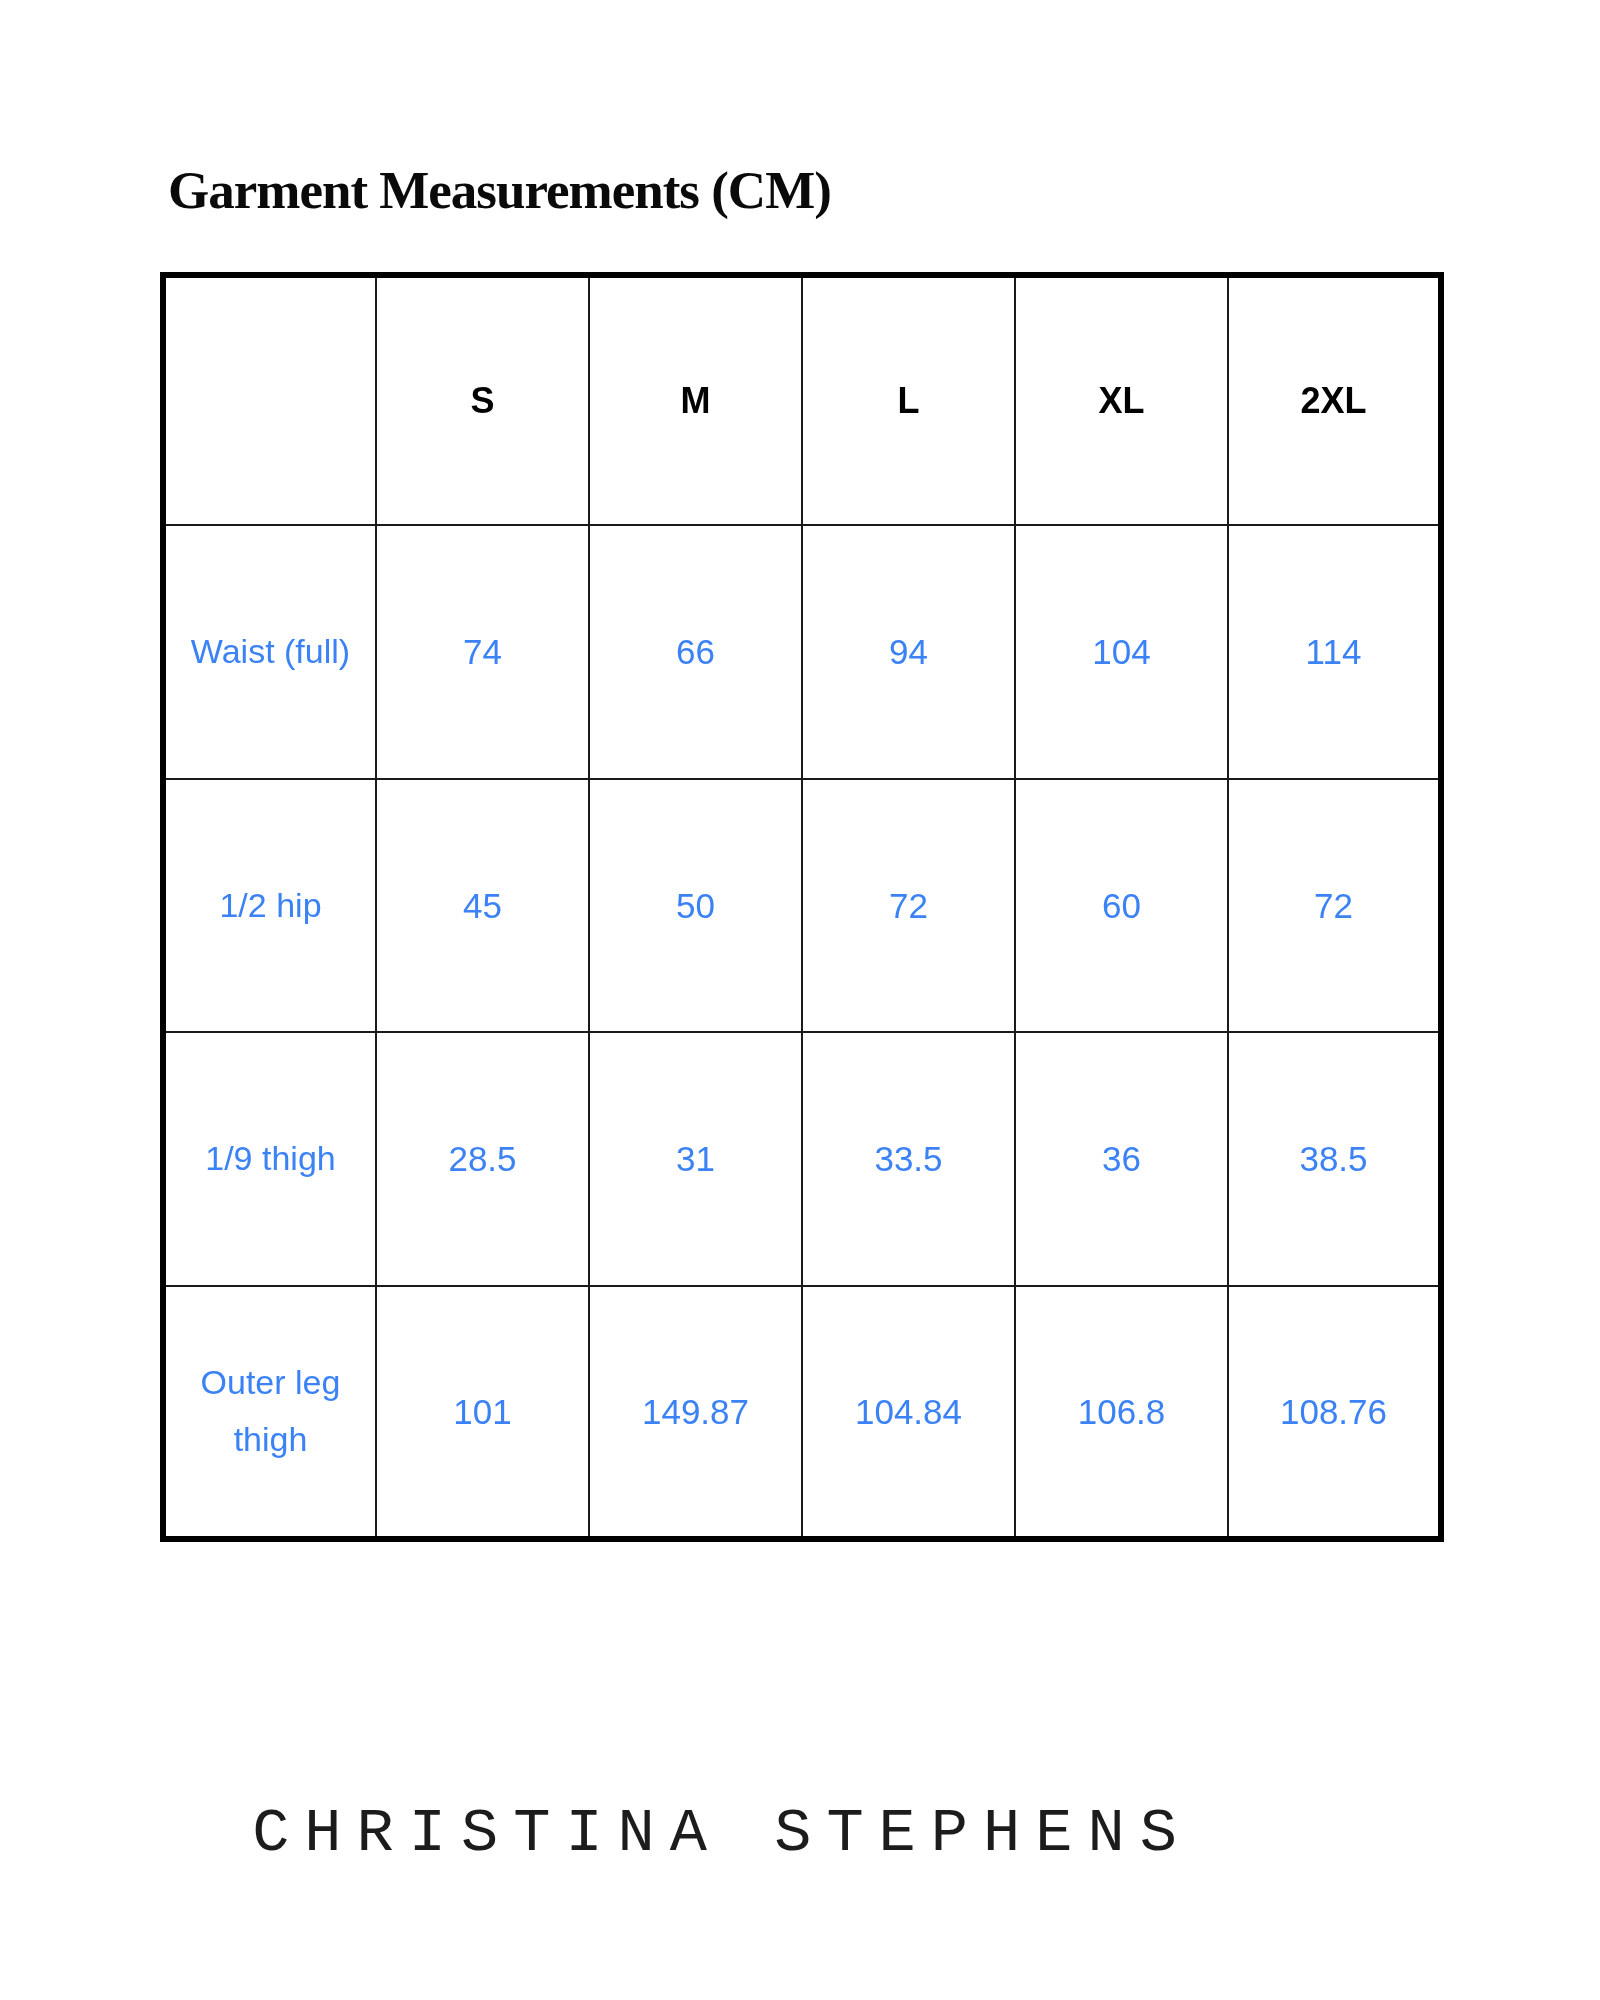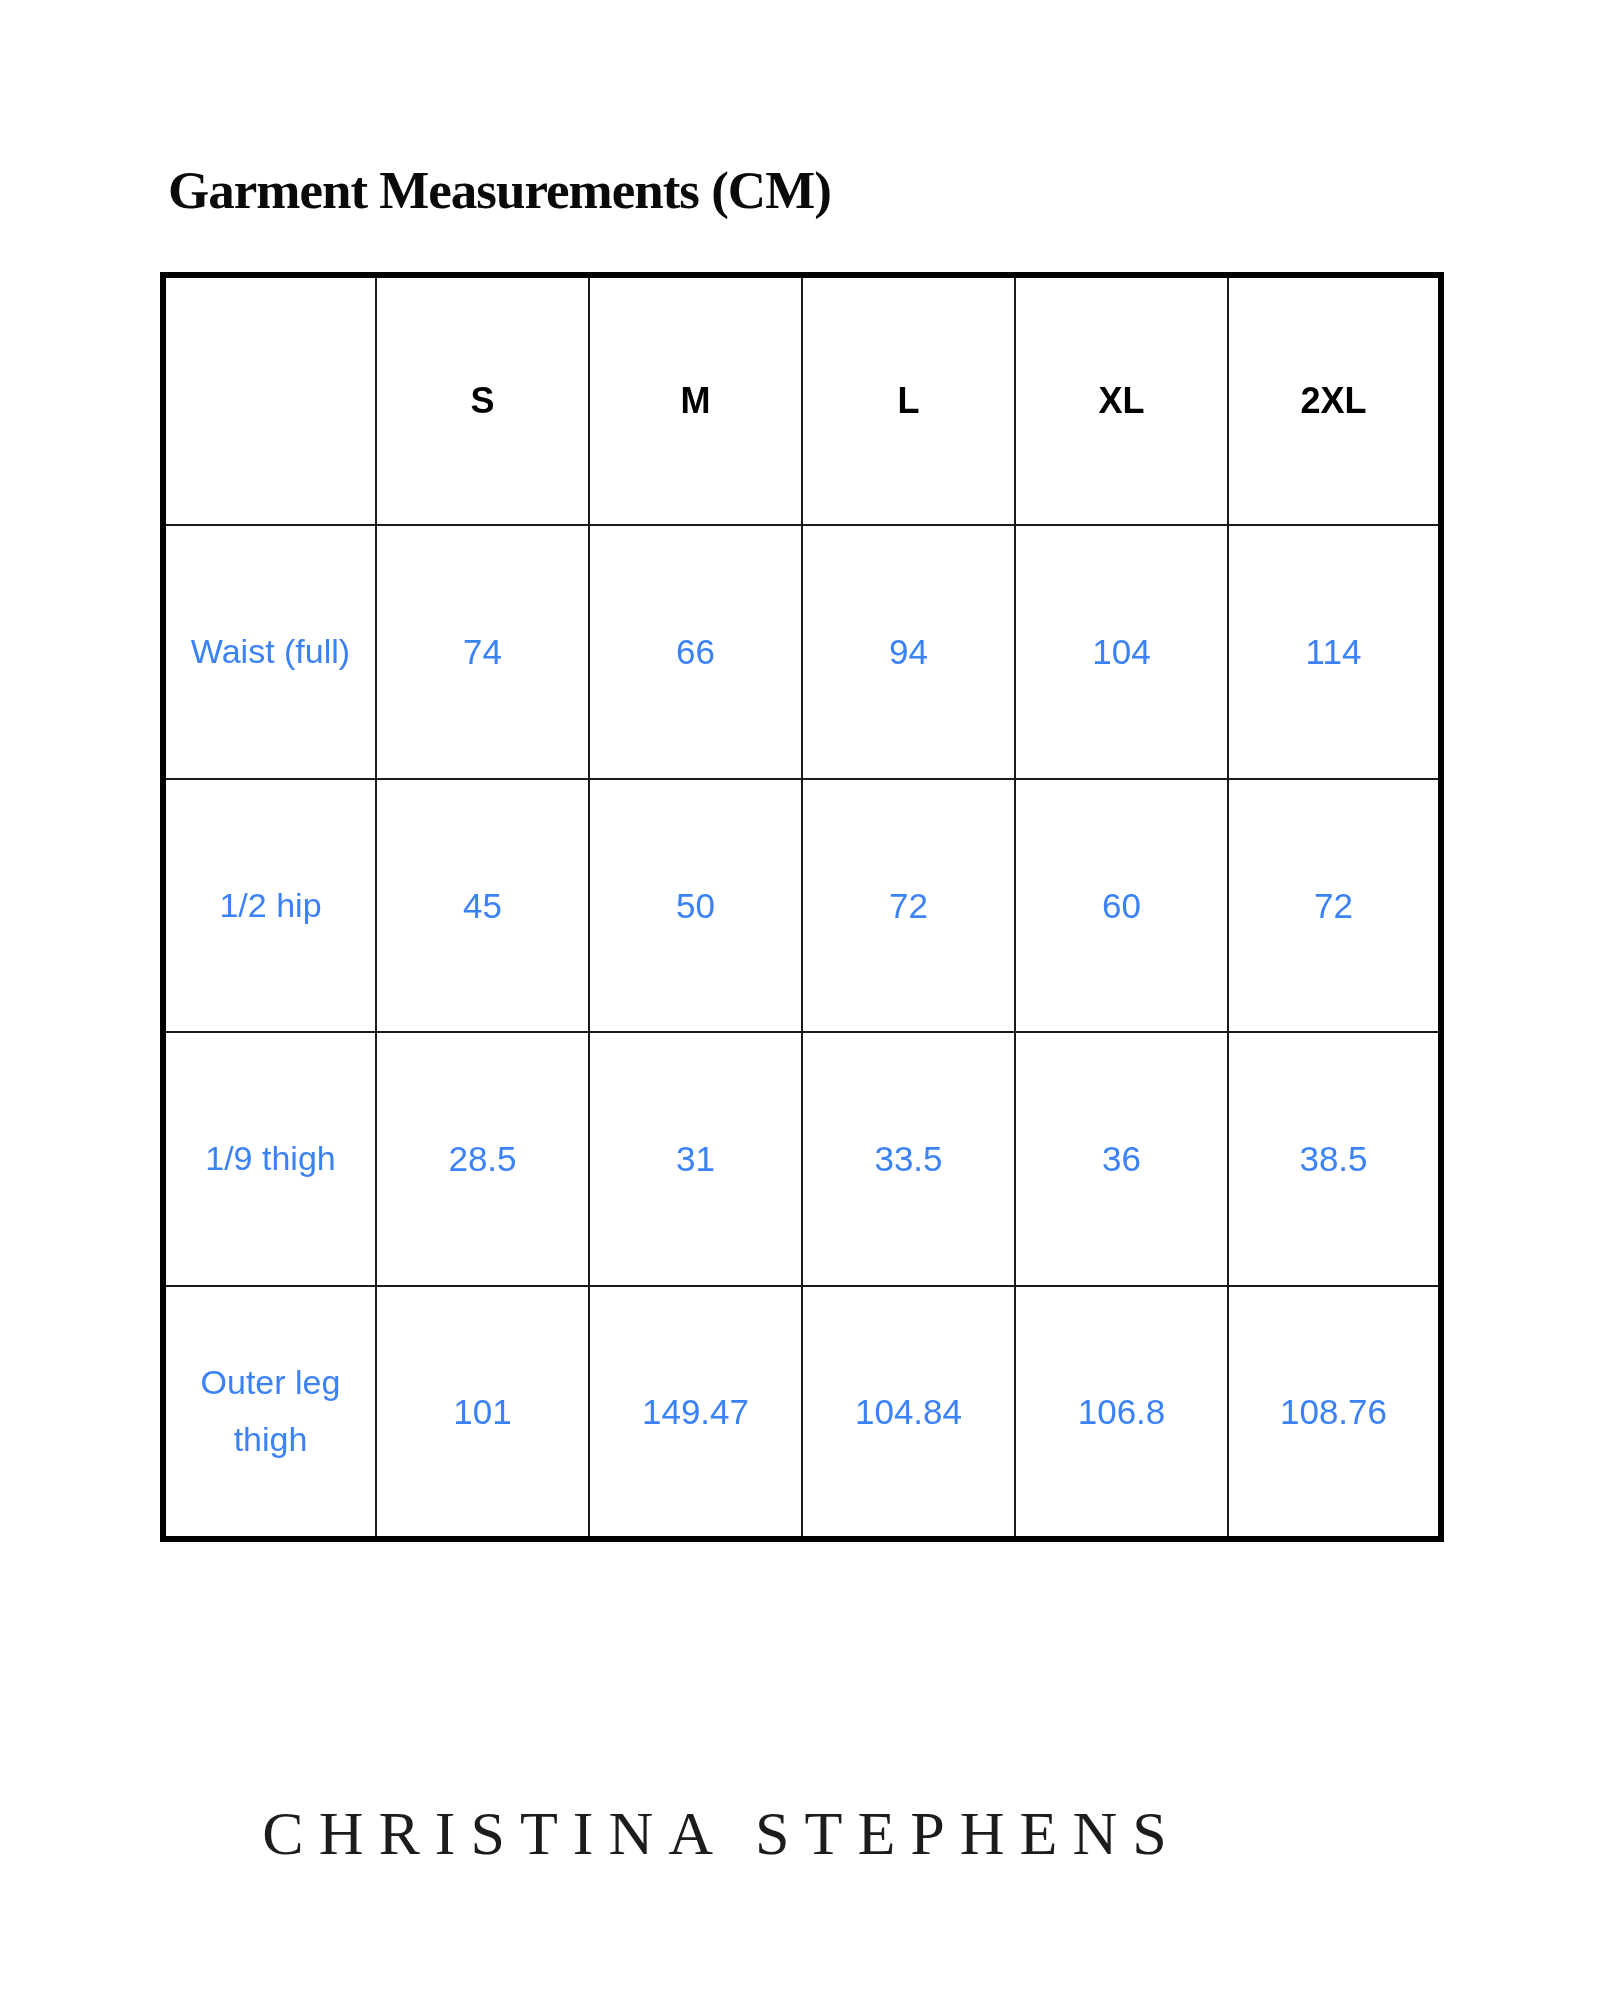"149.47" td { text: 149.47 -> 149.87 }
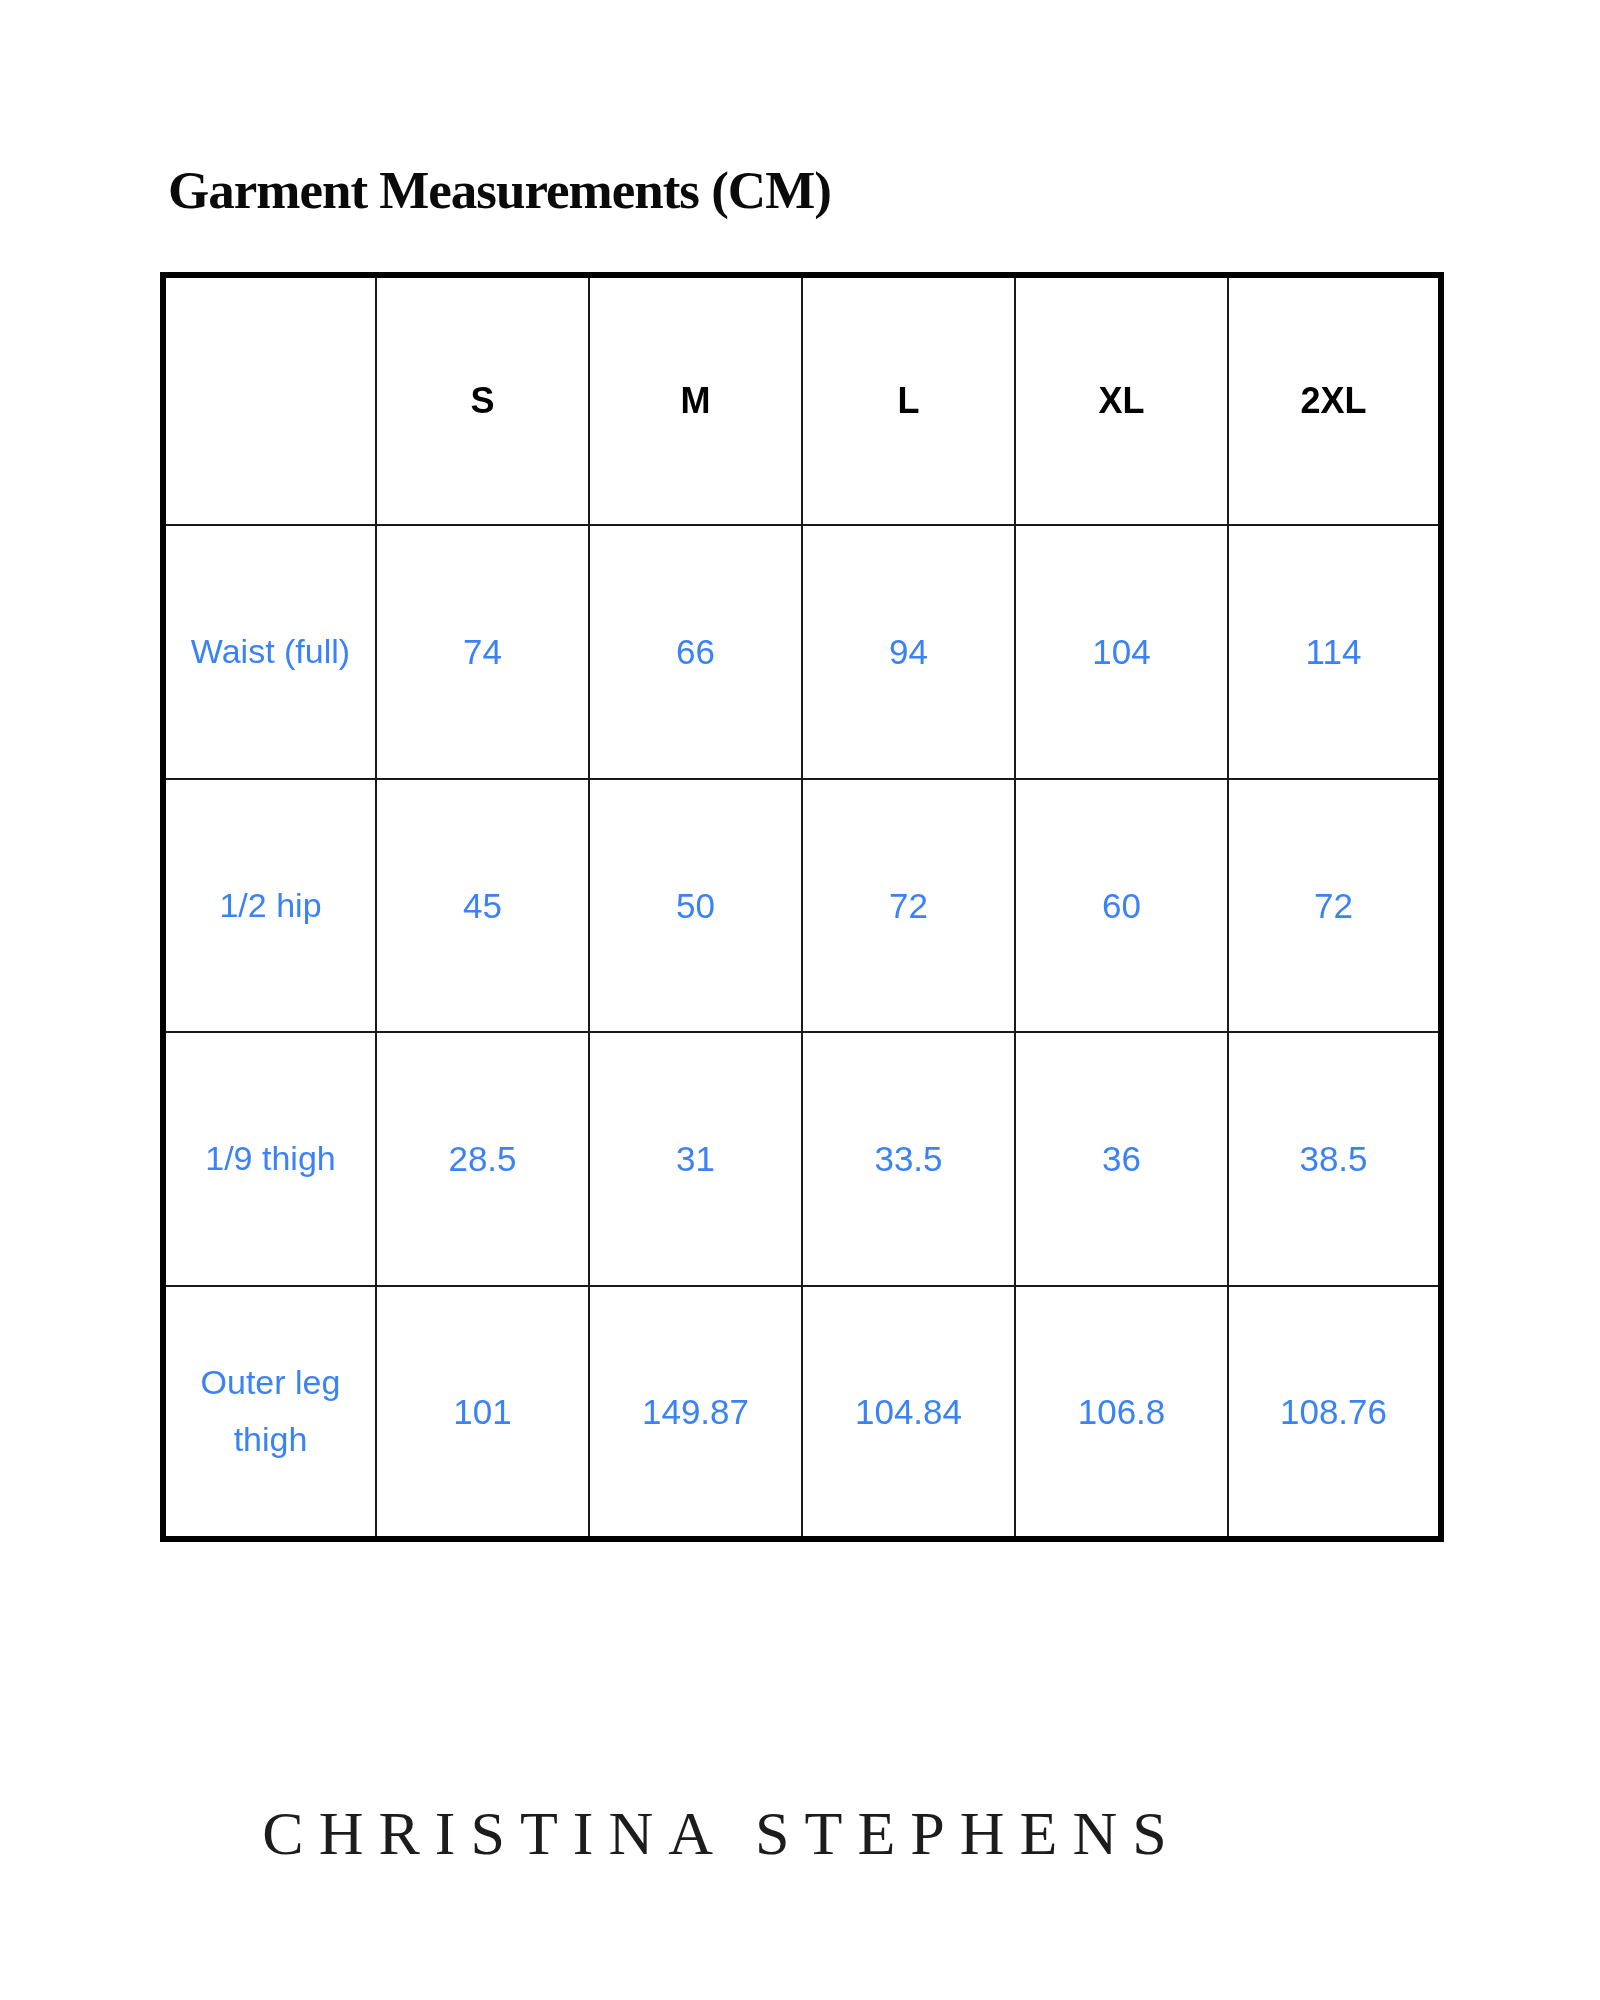"CHRISTINA STEPHENS" .brand { font-family: Liberation Serif, serif -> Liberation Mono, monospace }
